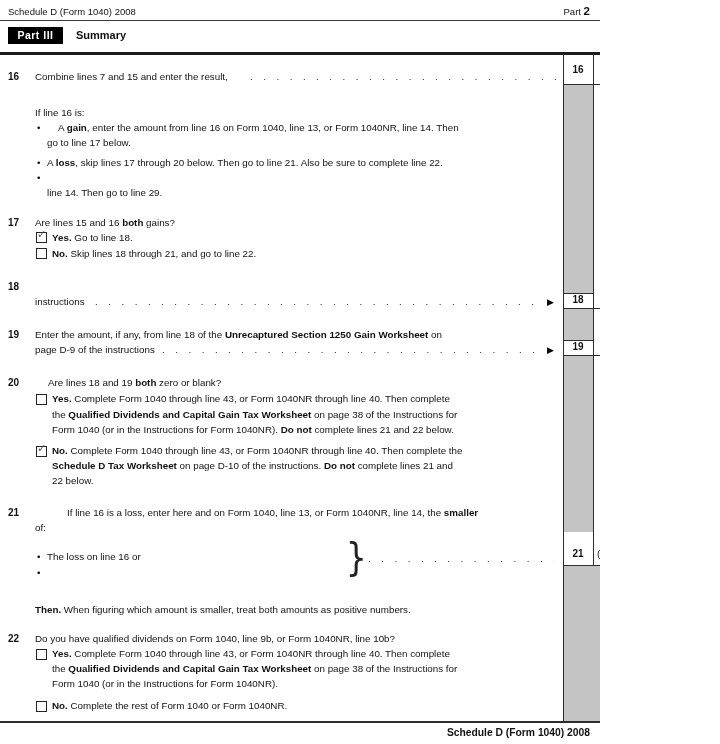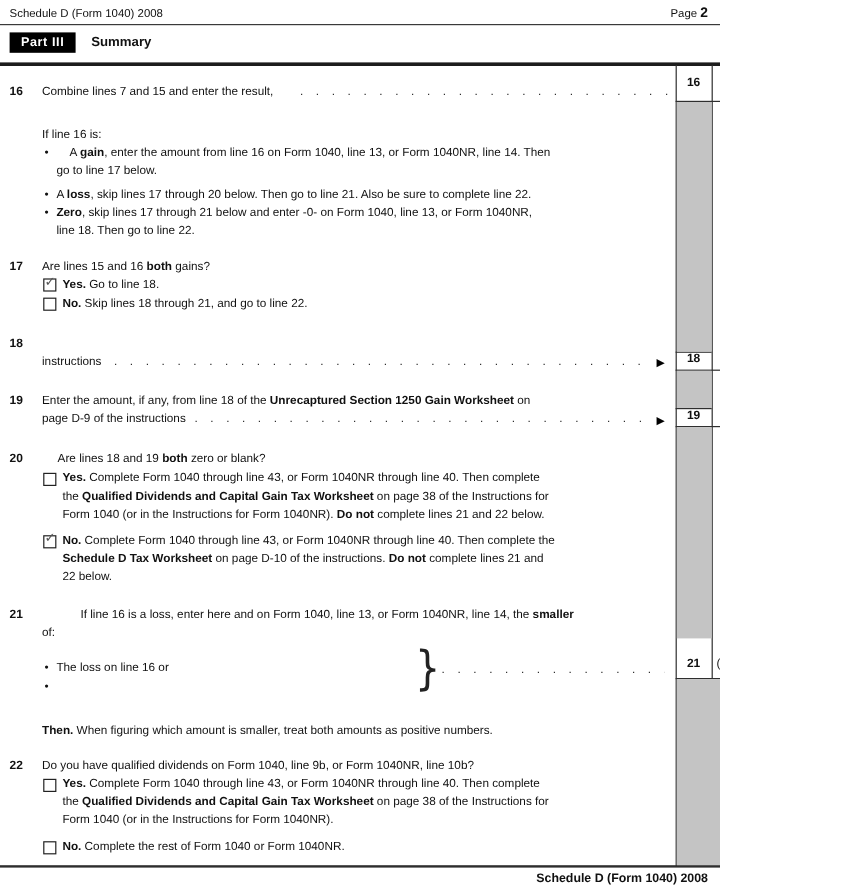"Page" span { text: Page -> Part }
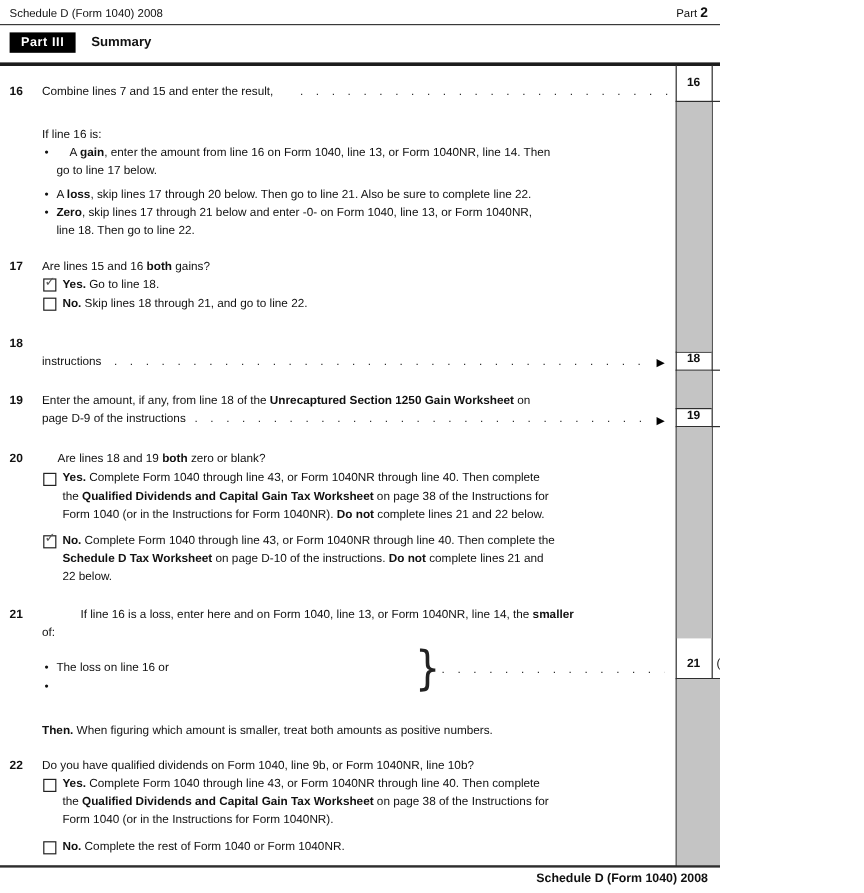"Zero, skip lines 17 through" div.t { html: <div><b>Zero</b>, skip lines 17 through 21 below and enter -0- on Form 1040, line 13, or Form 1040NR,</div> -> none }
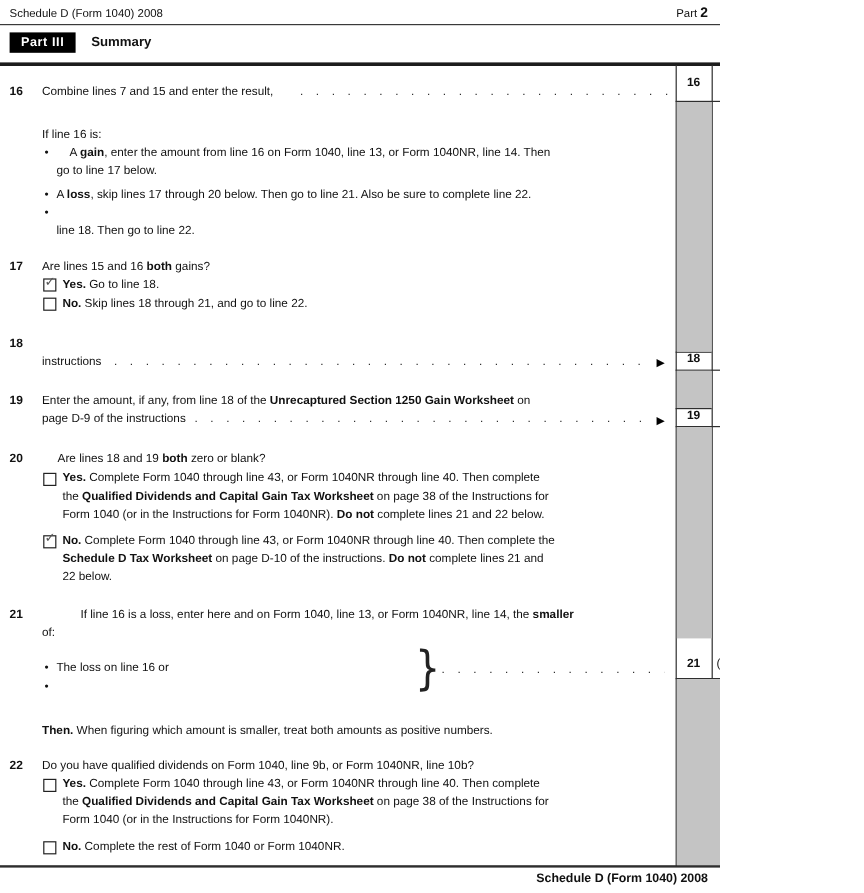"line 18. Then go to" div.t { text: 18. Then go to line 22 -> 14. Then go to line 29 }
